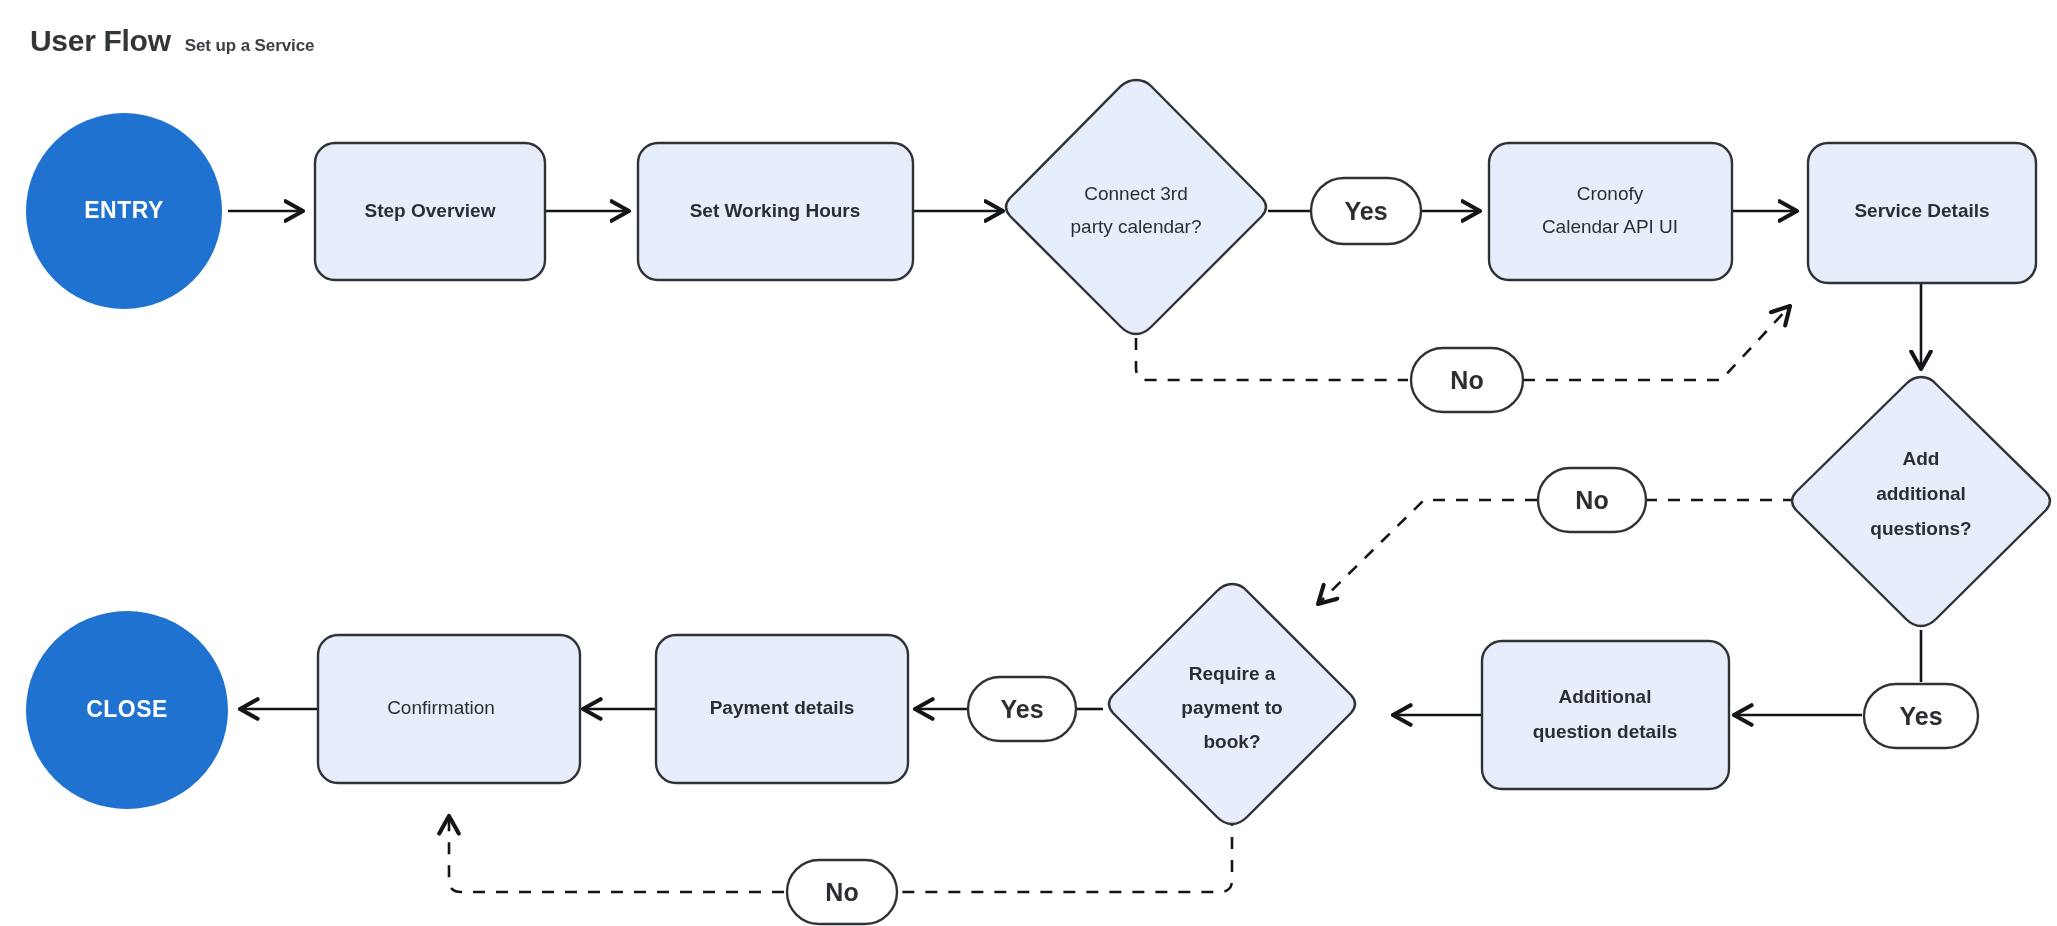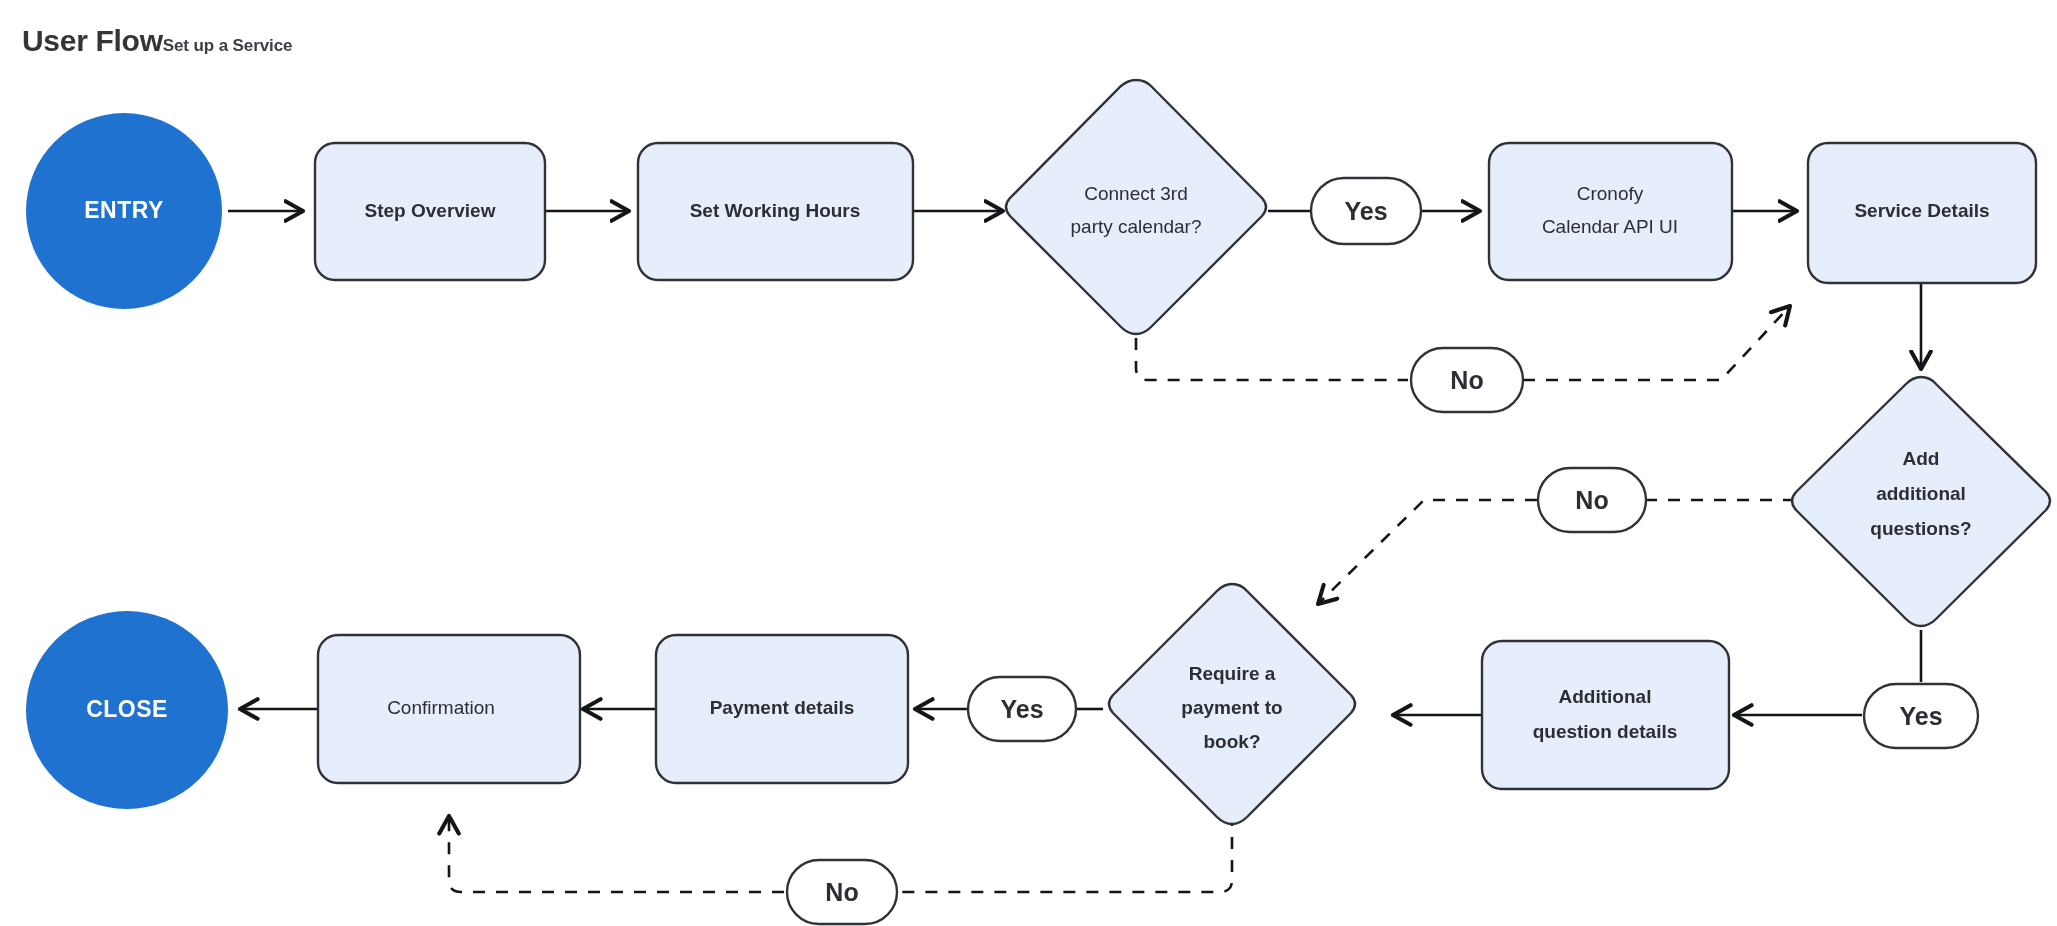"User Flow" #header { gap: none -> 14px; left: 22px -> 30px }
